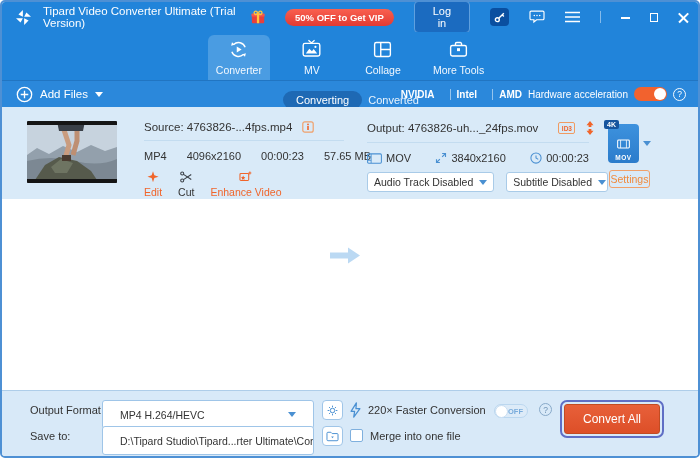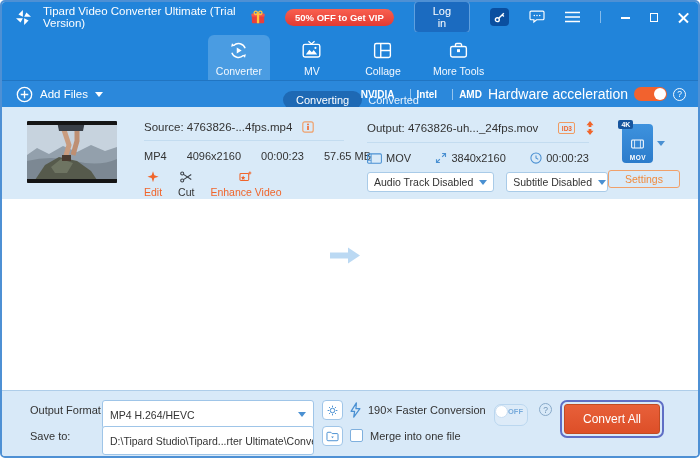"Converter" .tab { justify-content: center -> none }
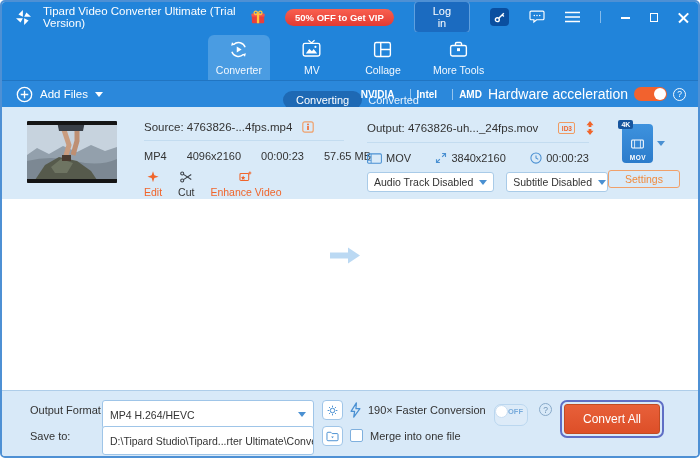"Hardware acceleration" .hw-label { font-size: 14px -> 10px }
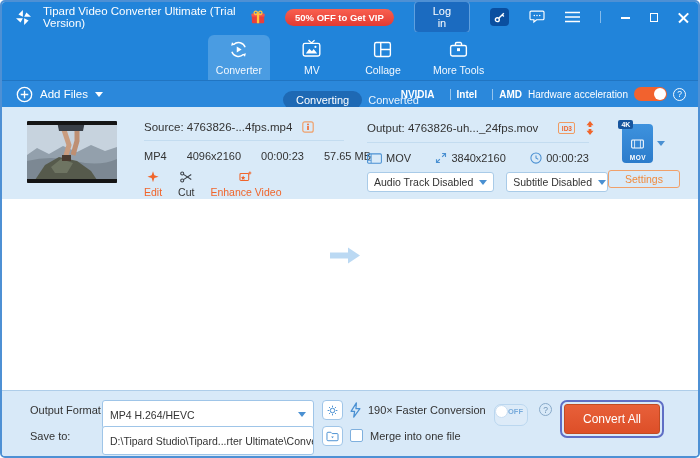"Settings" .settings-btn { padding: 2px 16px -> 2px 1px }
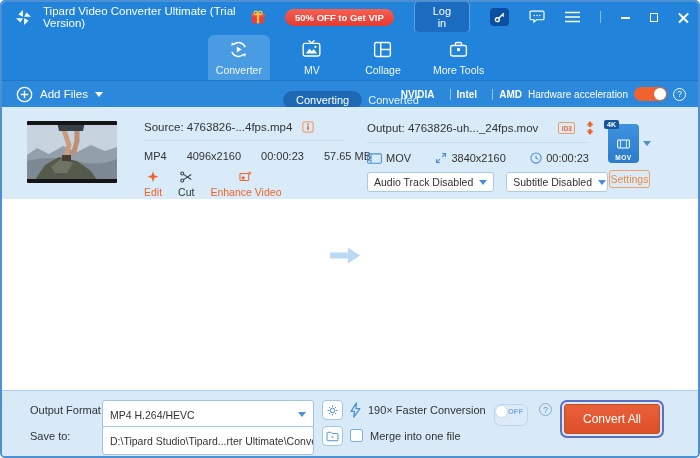"MP4 H.264/HEVC" .b-select { padding: 0 7px -> 0 17px }
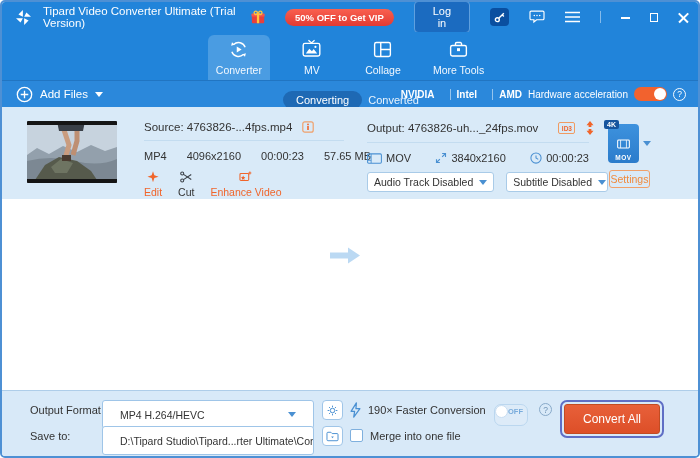"190× Faster Conversion" span.faster-label { text: 190 -> 220 }
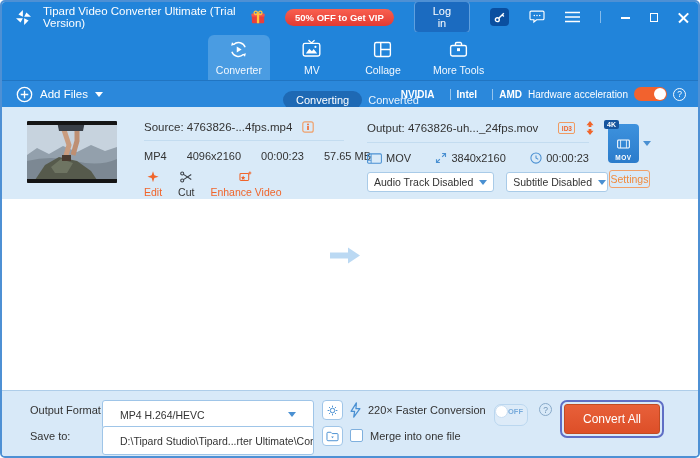"OFF" .toggle-off { height: 22px -> 14px }
